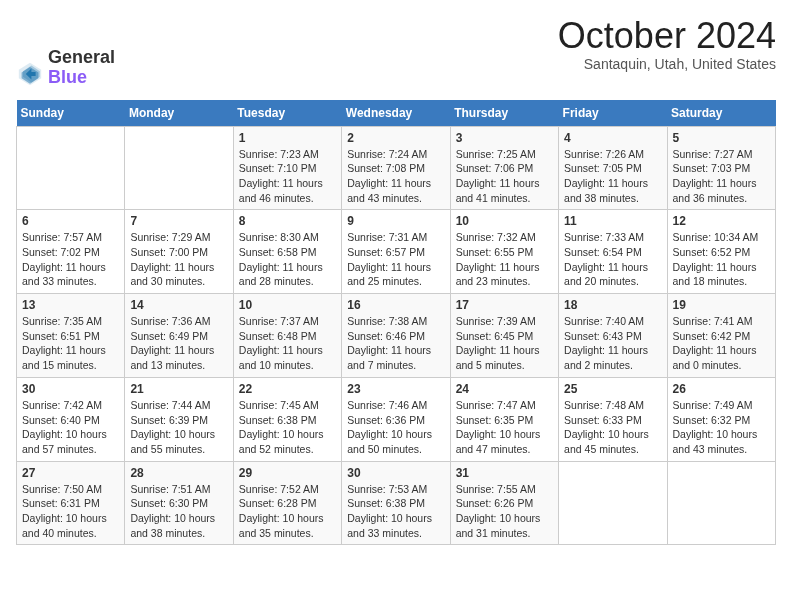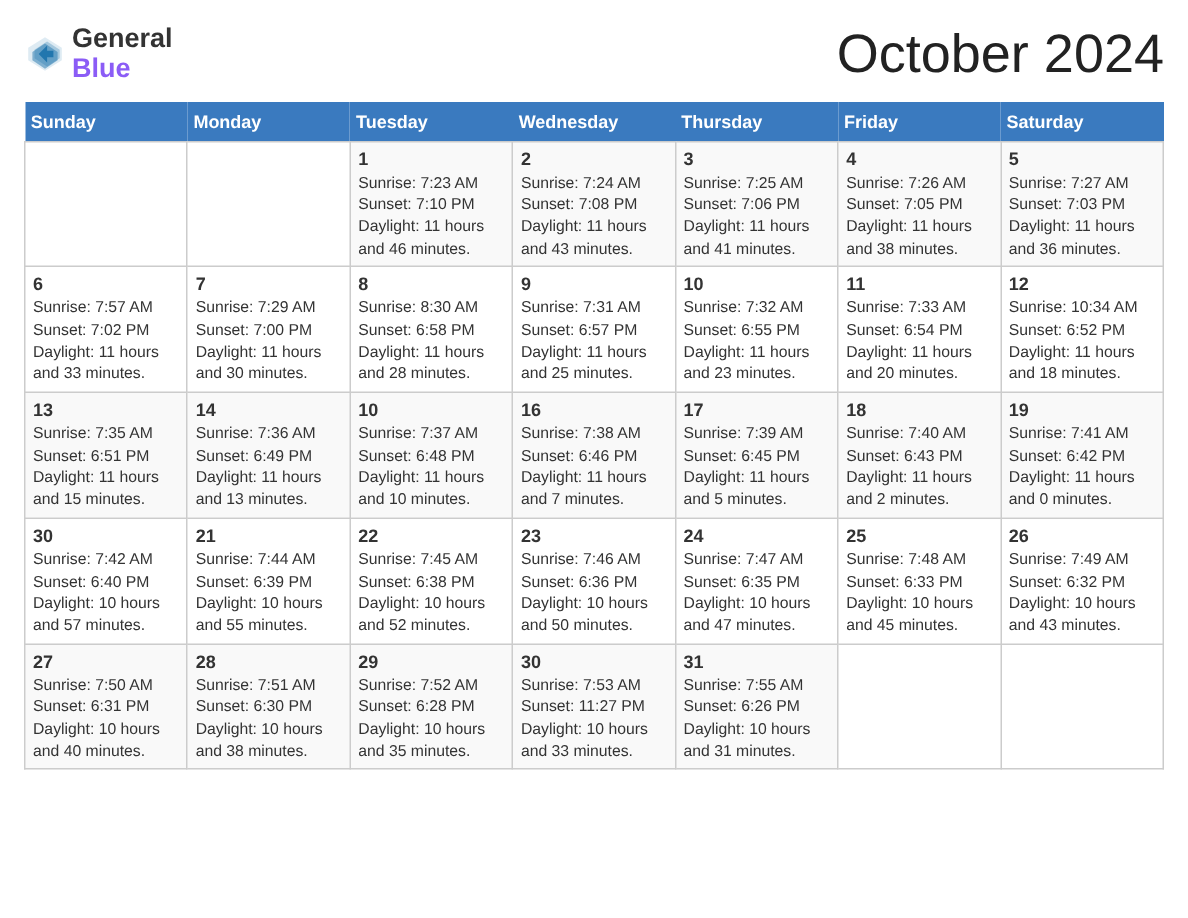"General" .logo { align-items: center -> flex-end; margin-top: none -> 32px }
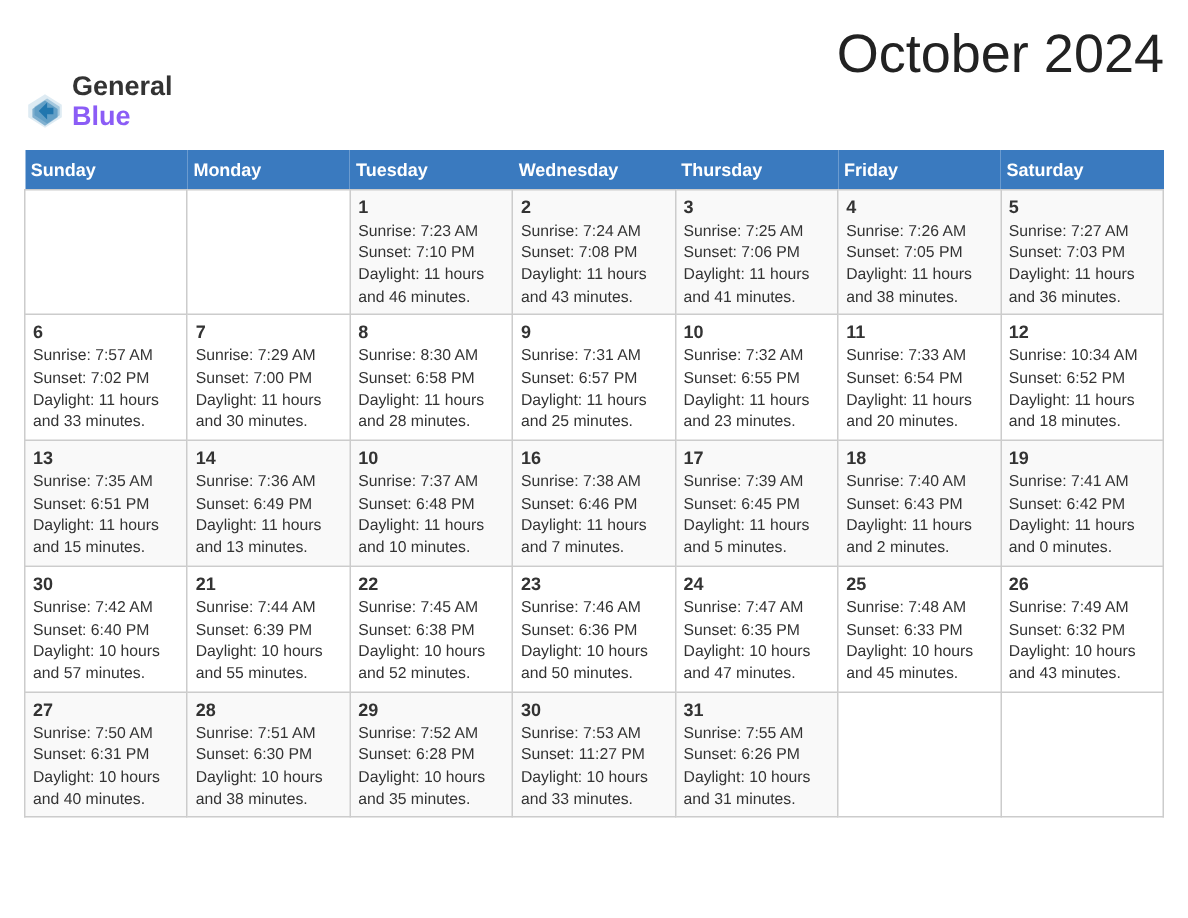"Santaquin, Utah, United States" div.location { html: none -> <div>Santaquin, Utah, United States</div> }
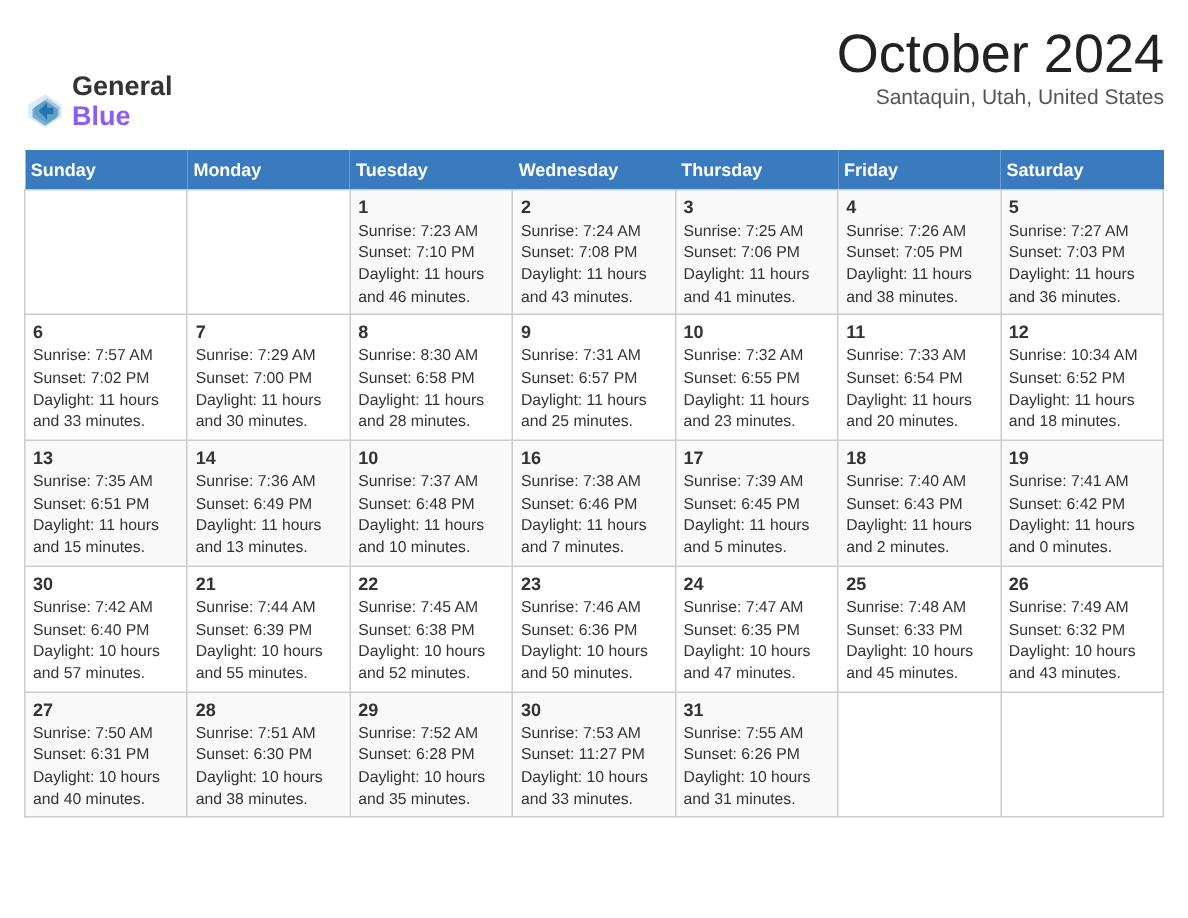"Sunrise: 7:53 AM Sunset: 11:27" div.cell-content { text: 11:27 -> 6:38 }
